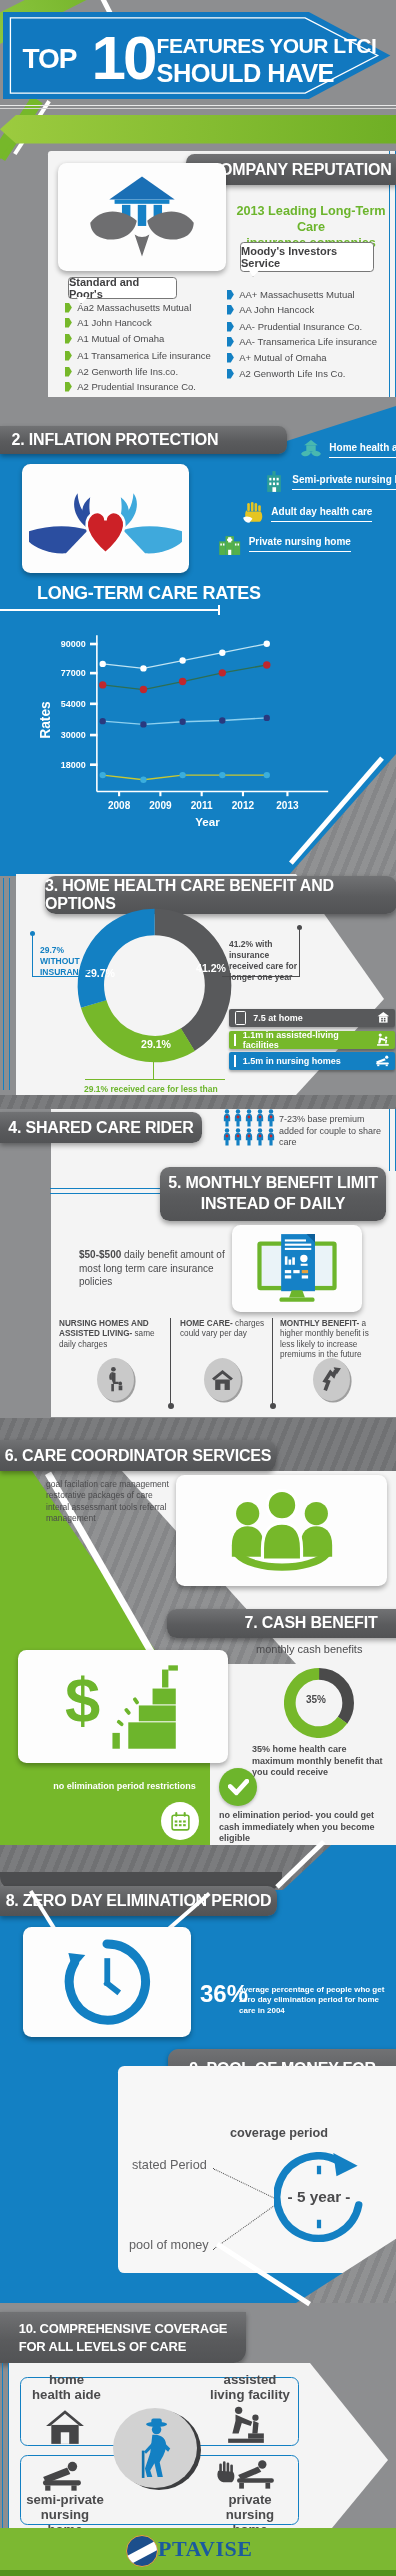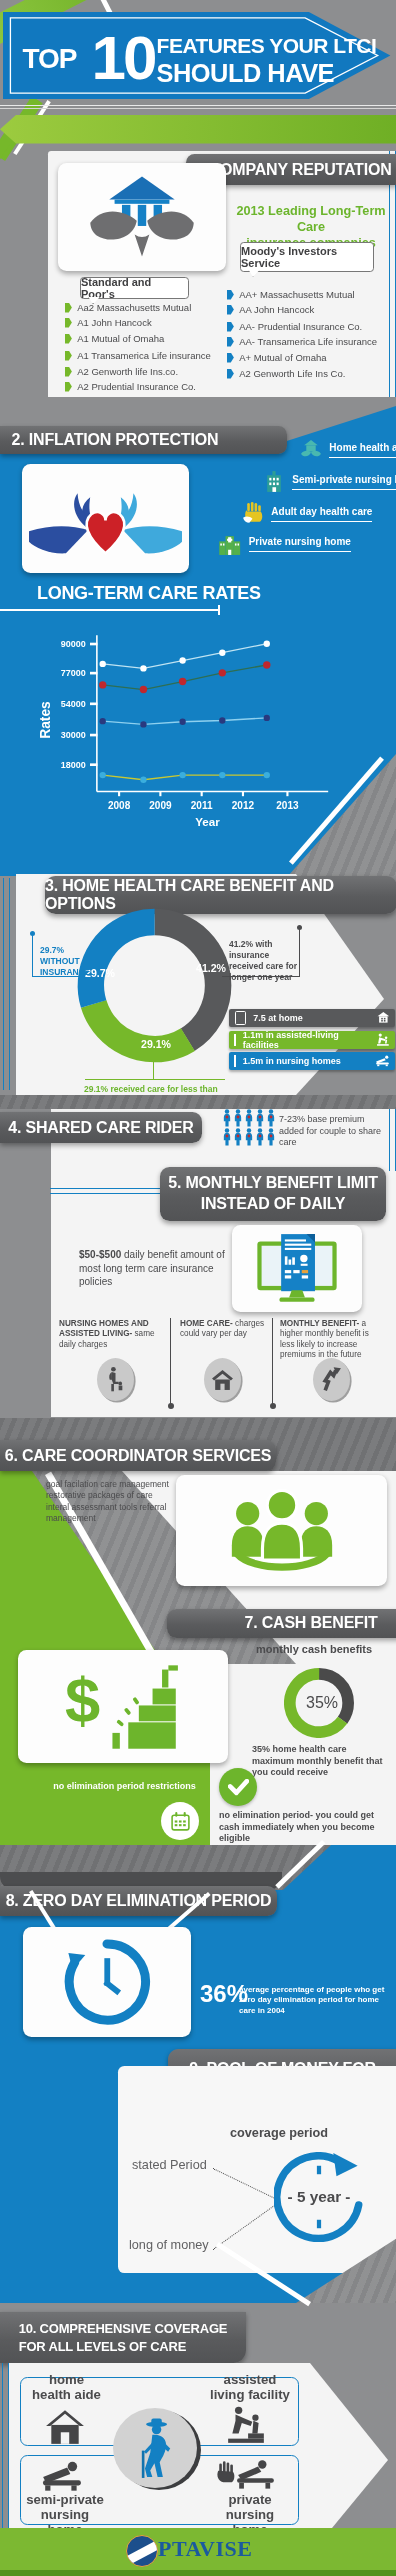"Standard and Poor's" div.bubble { margin-left: 12px -> none }
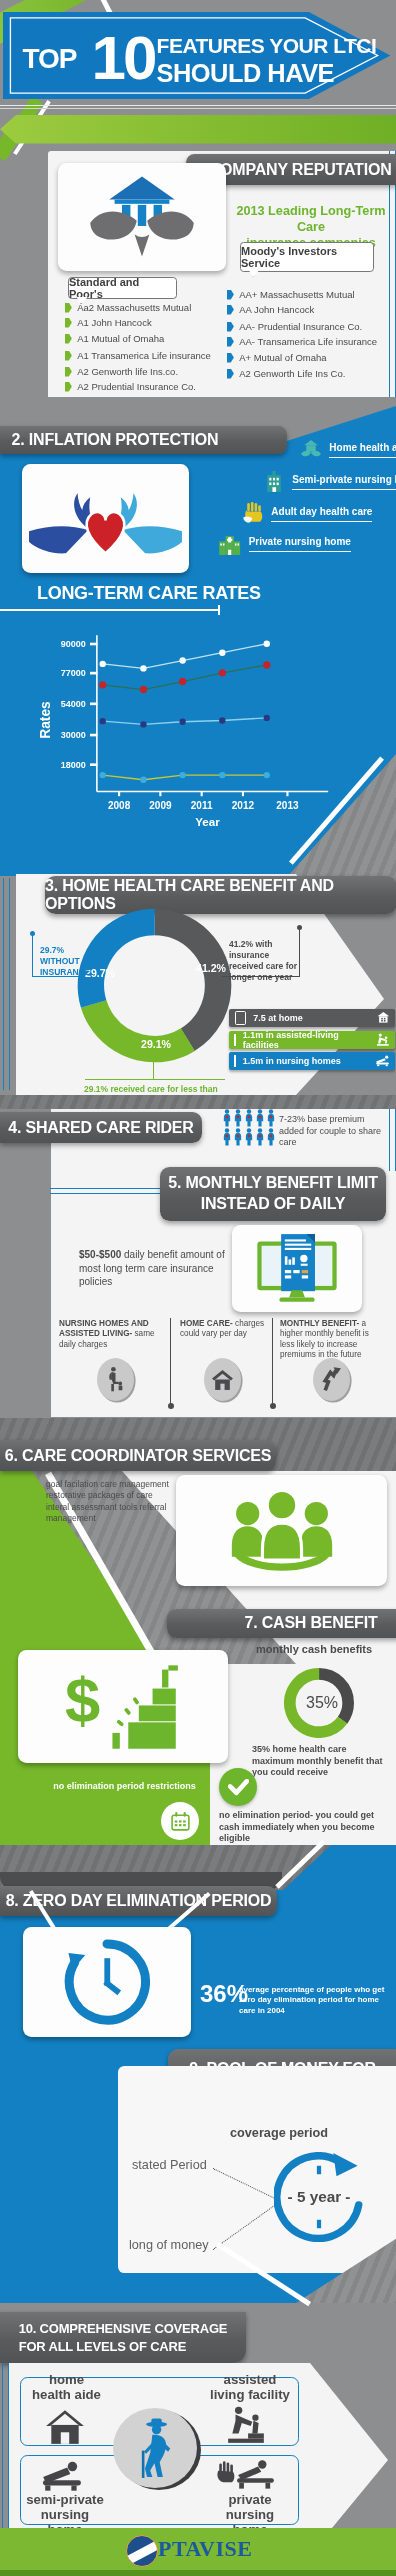"monthly cash benefits" div.abs { font-weight: bold -> normal }
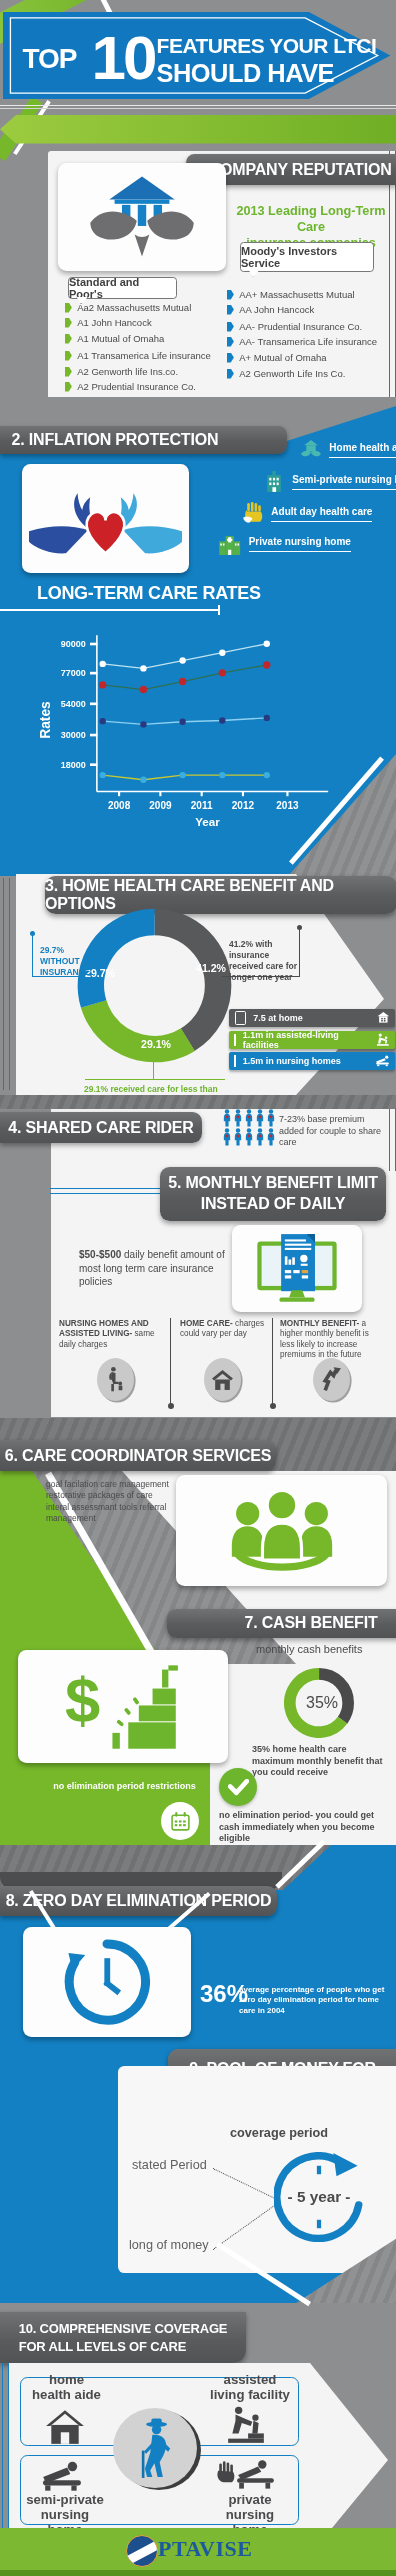"35%" div.abs { font-size: 16px -> 10px; font-weight: normal -> bold }
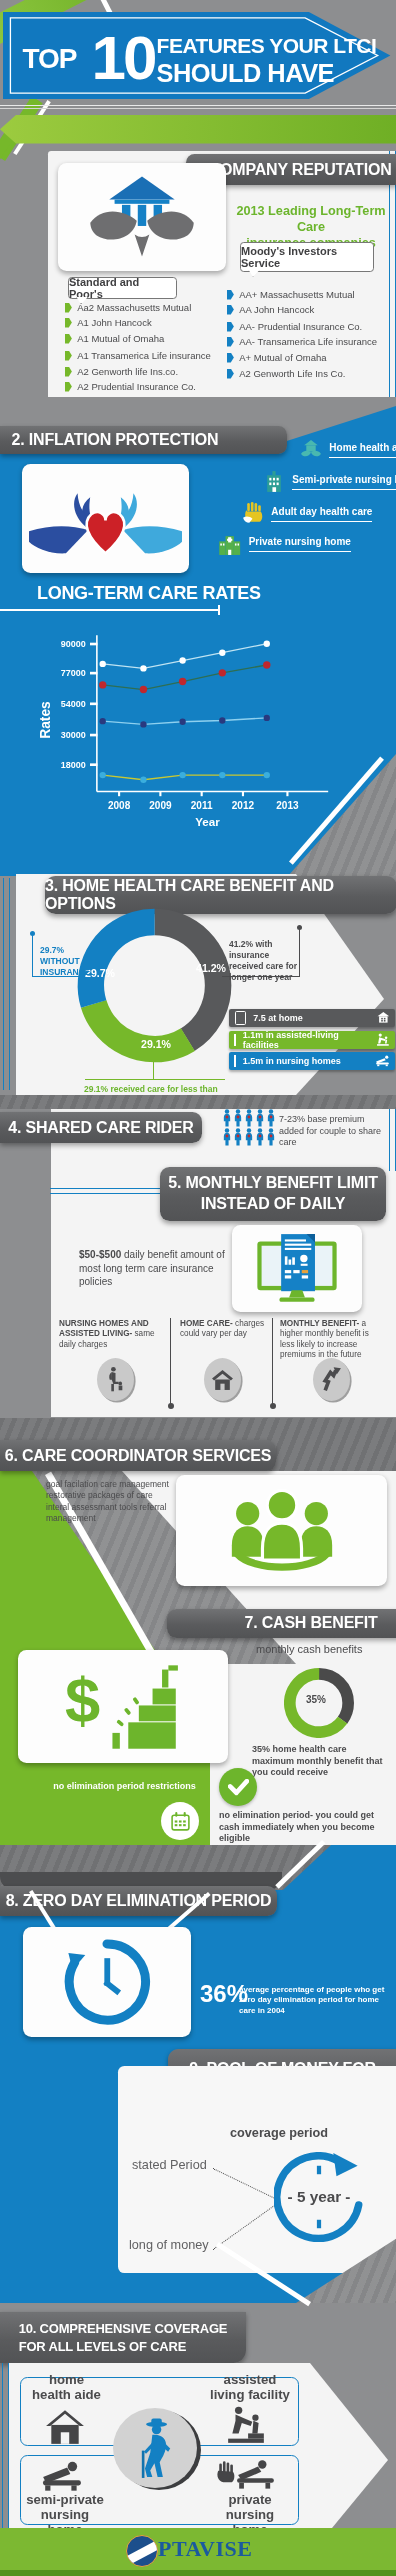"long of money" div.abs { text: long -> pool }
